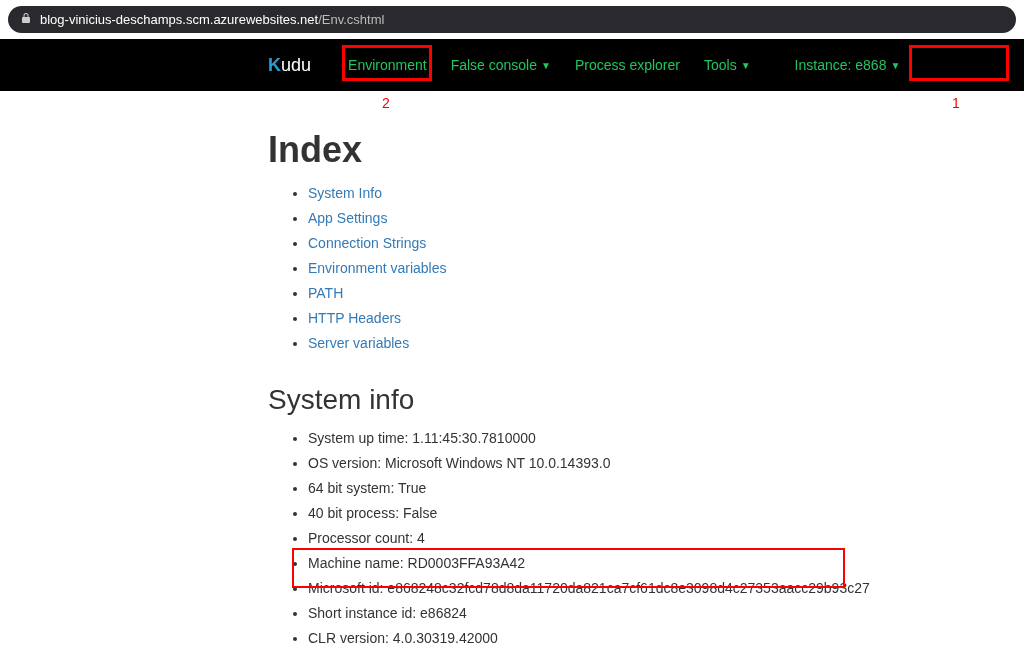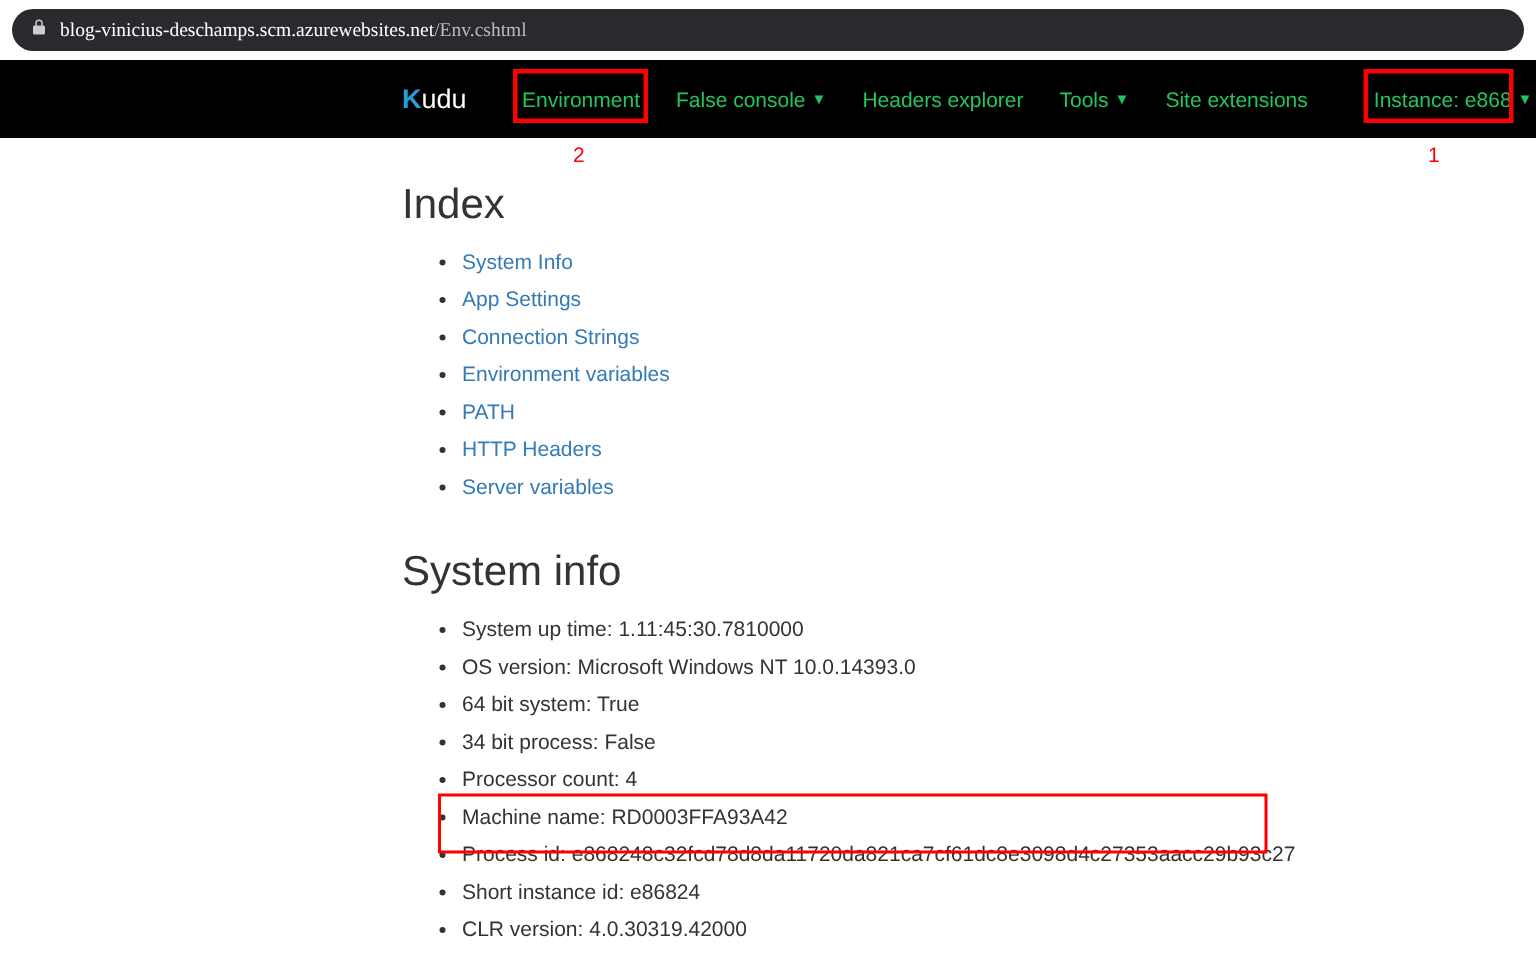"blog-vinicius-deschamps.scm.azurewebsite" .address-bar { font-family: Liberation Serif, serif -> none }
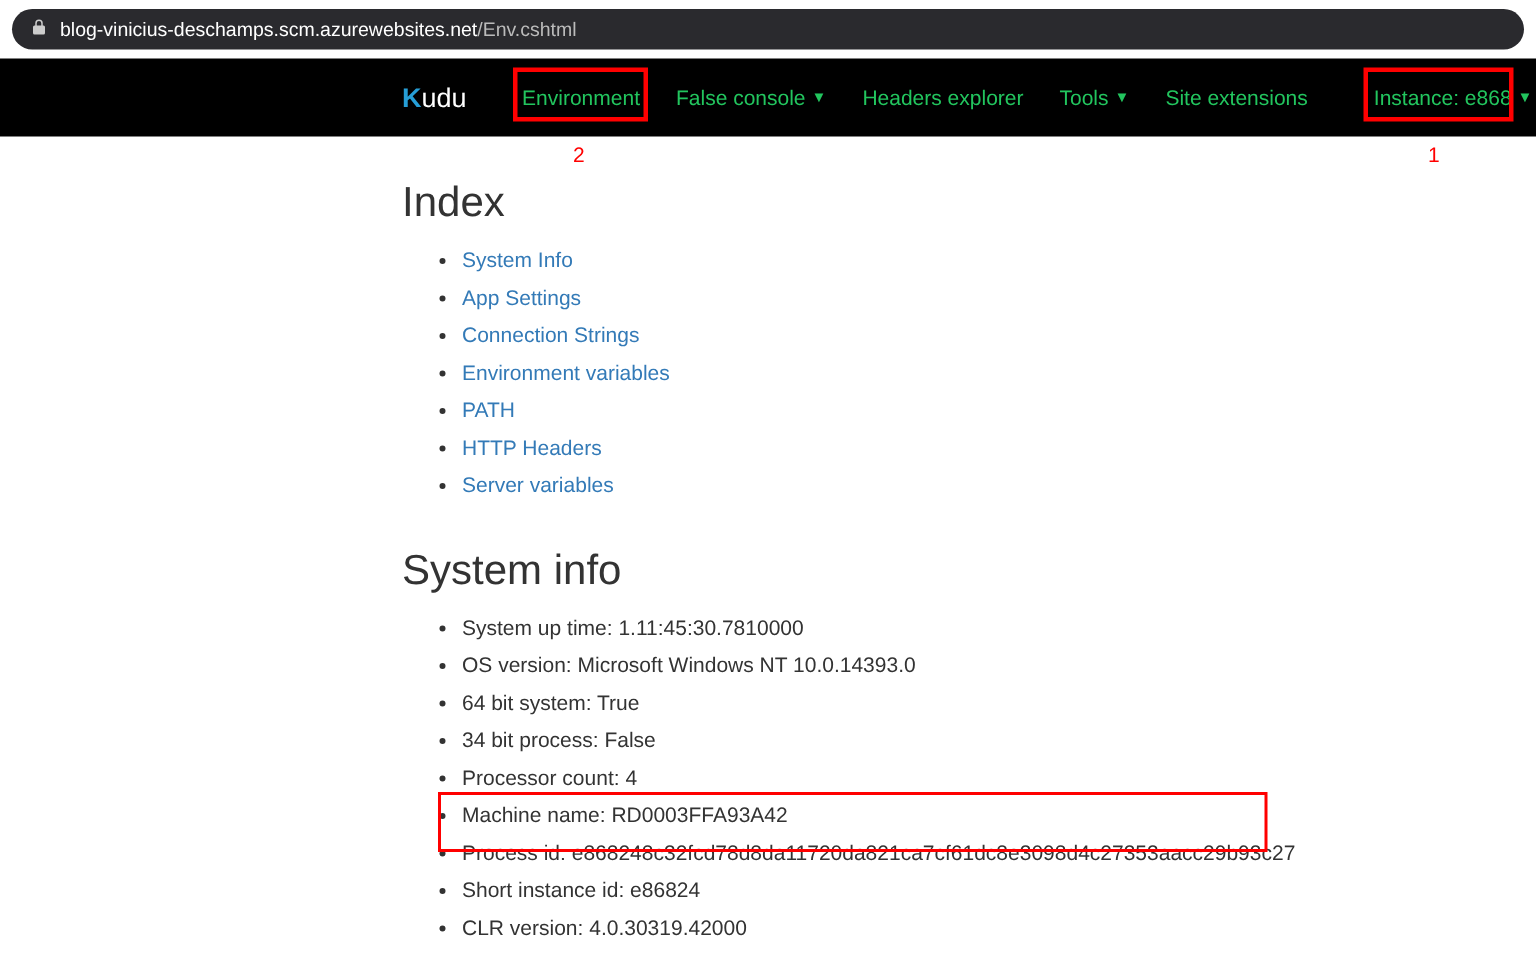"Headers explorer" div.nav-item { text: Headers -> Process }
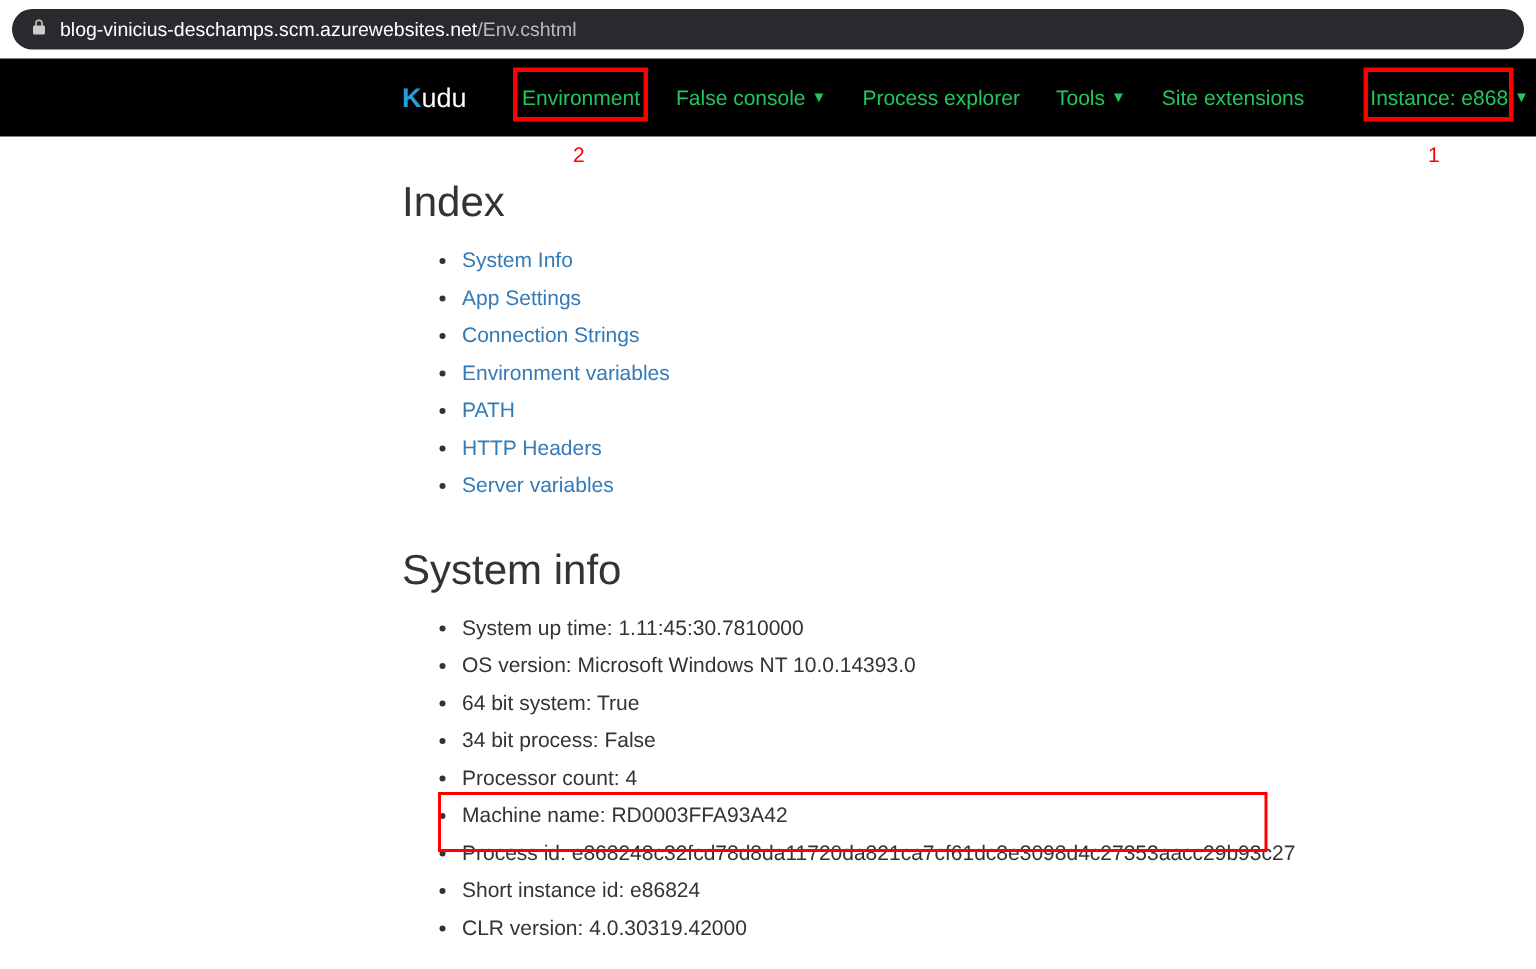"Site extensions" div.nav-item { html: <div>Site extensions</div> -> none }
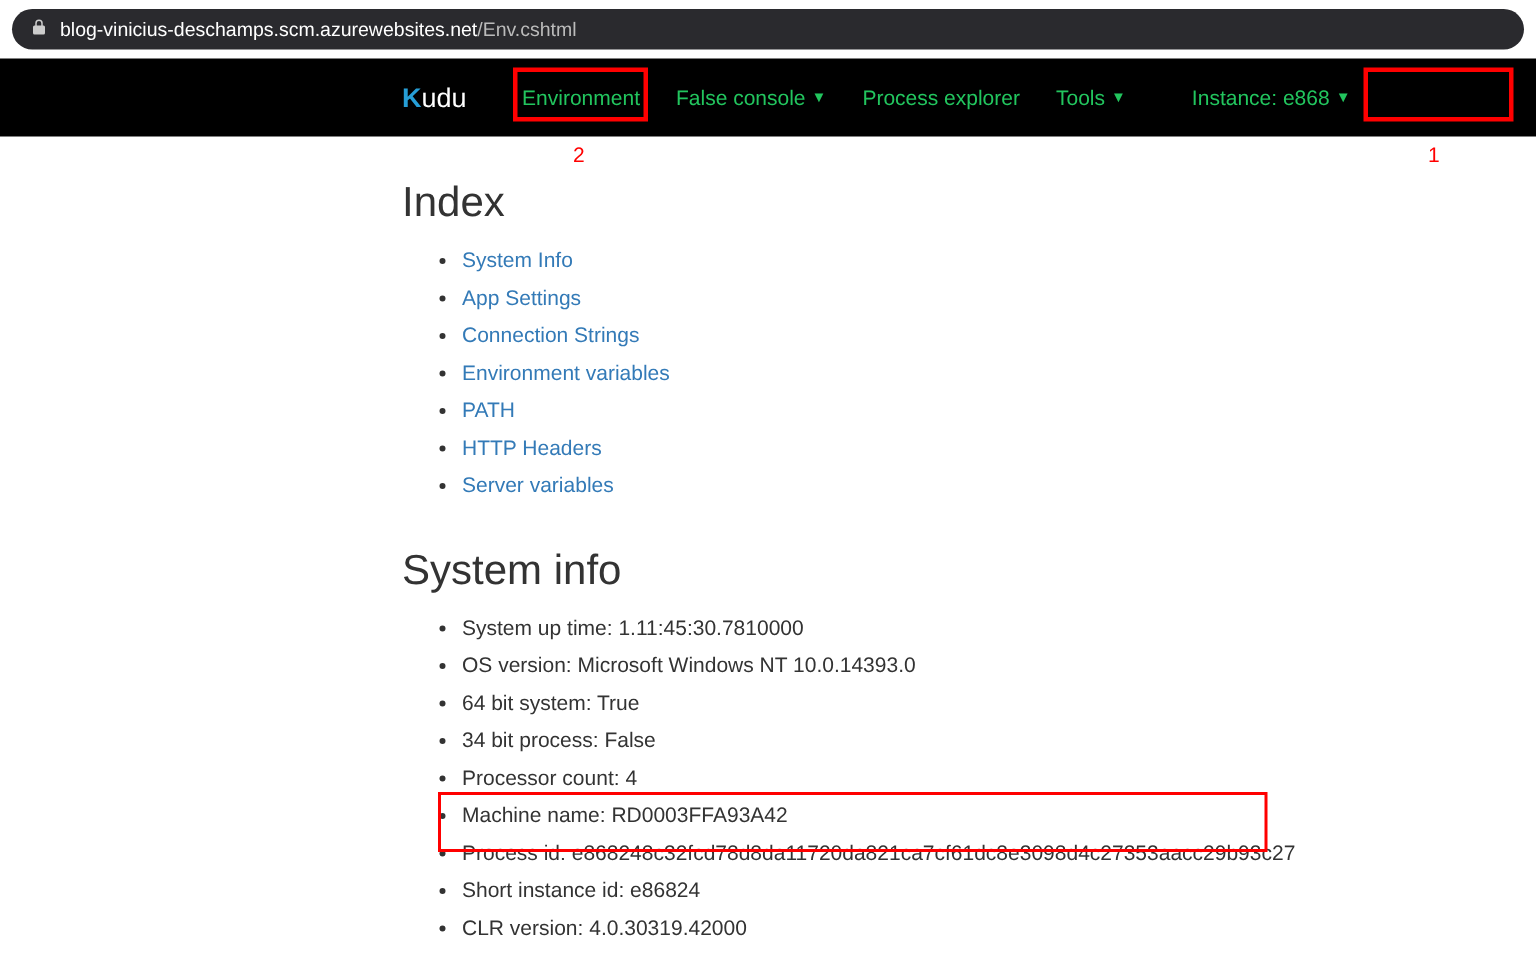"Index" h1 { font-size: 28px -> 36px; font-weight: 400 -> 700; margin-top: 8px -> 18px }
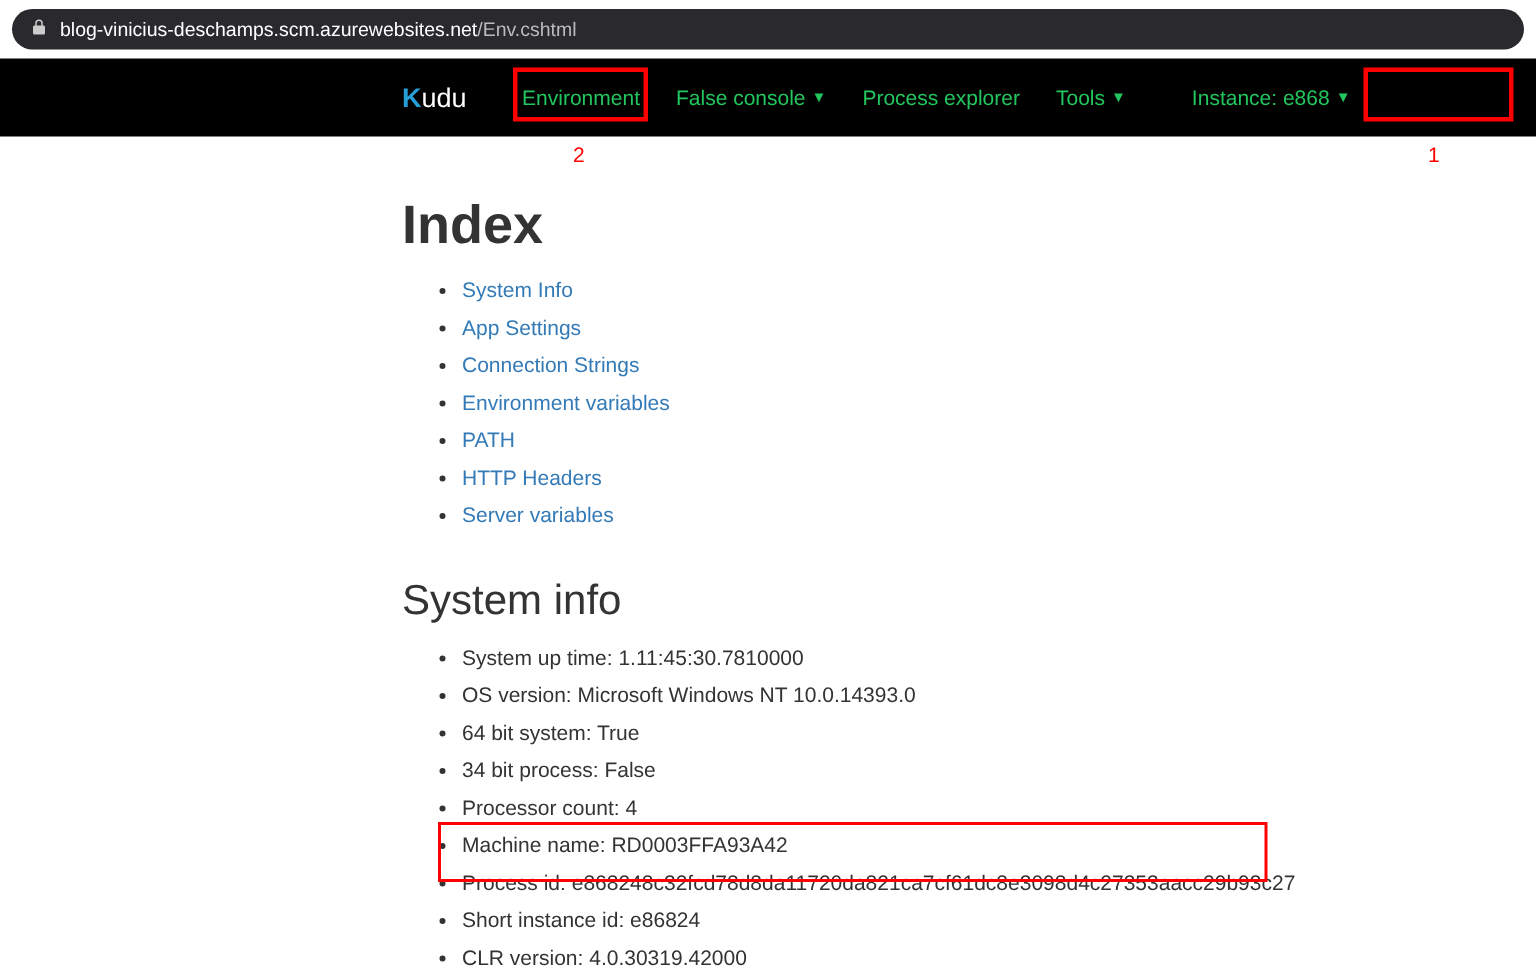"34 bit process: False" li { text: 34 -> 40 }
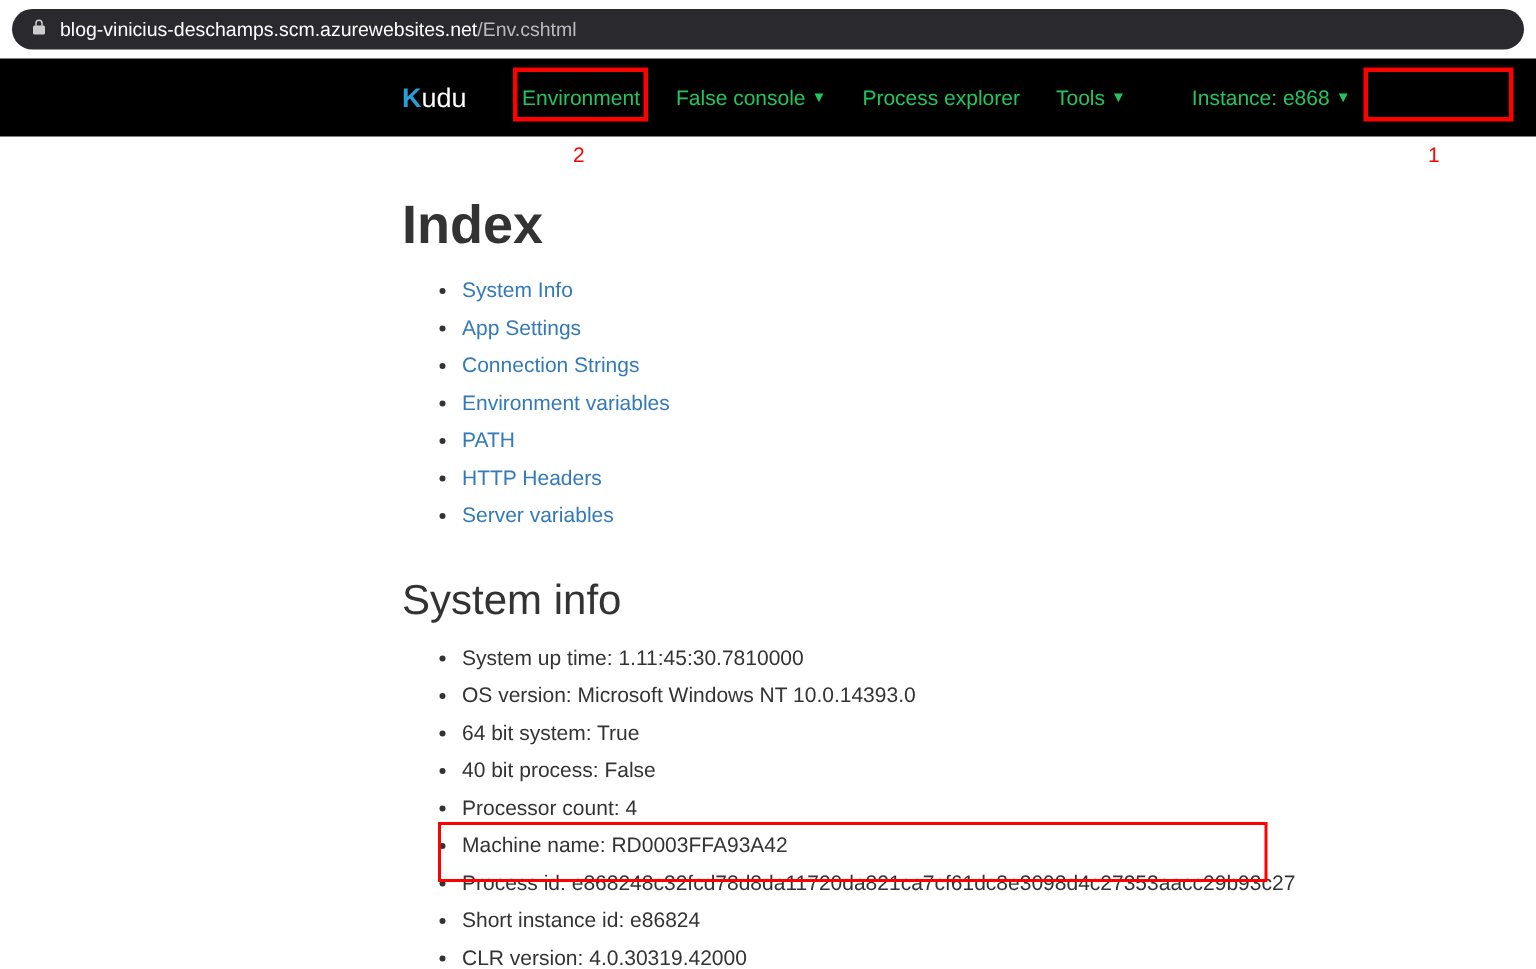"Process id:" li { text: Process -> Microsoft }
